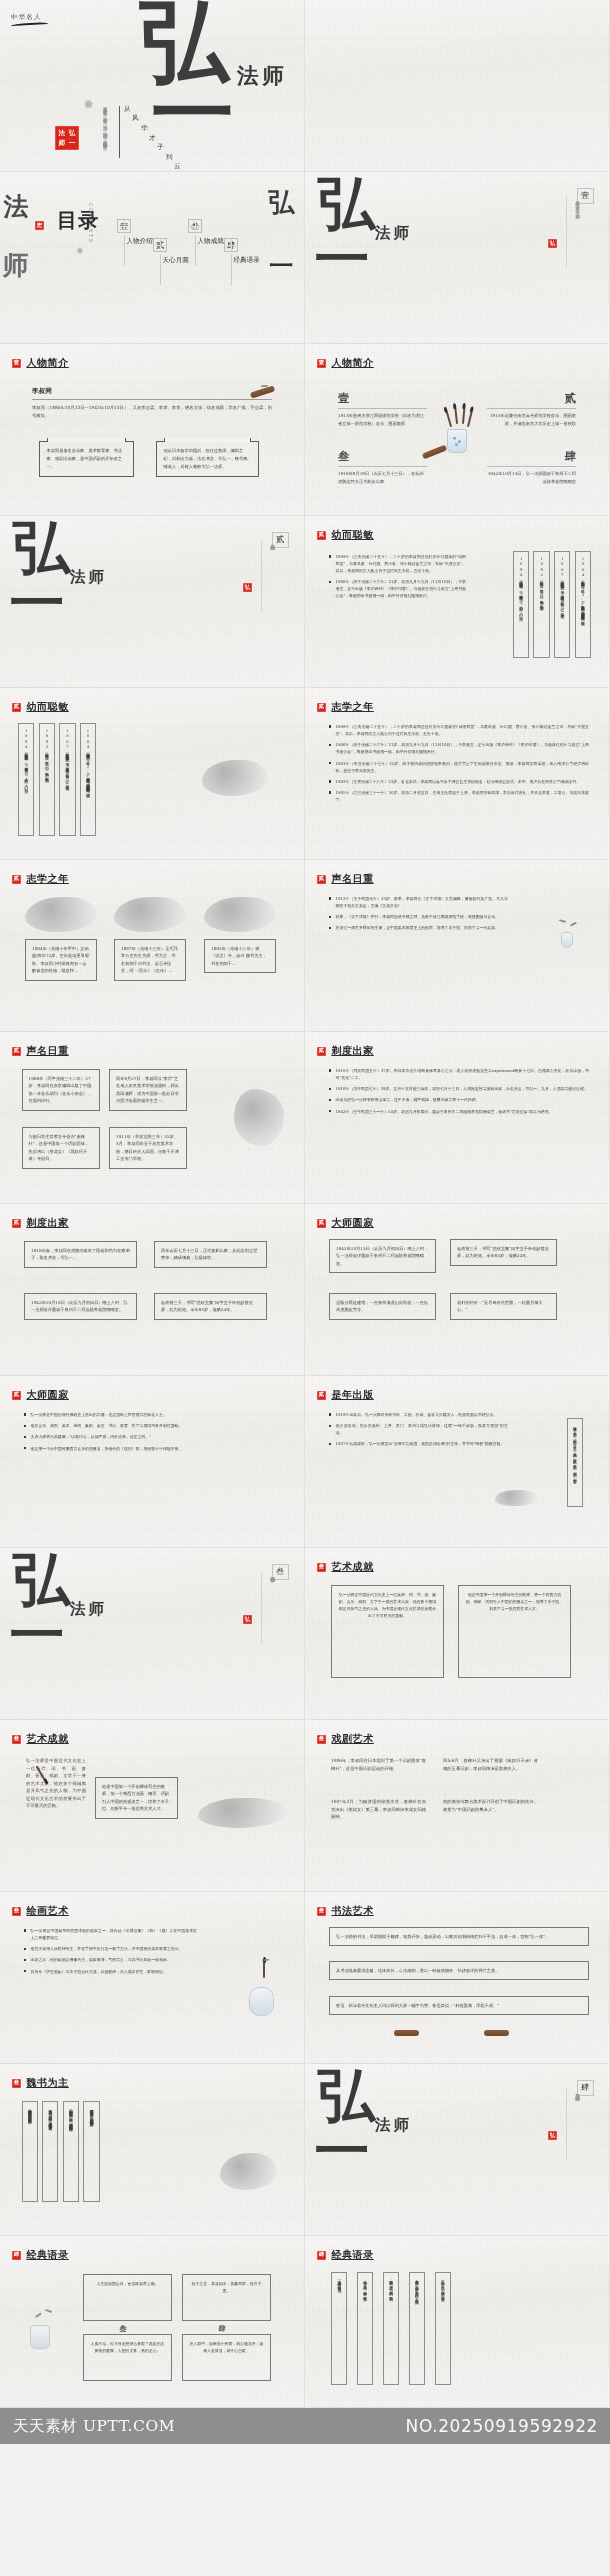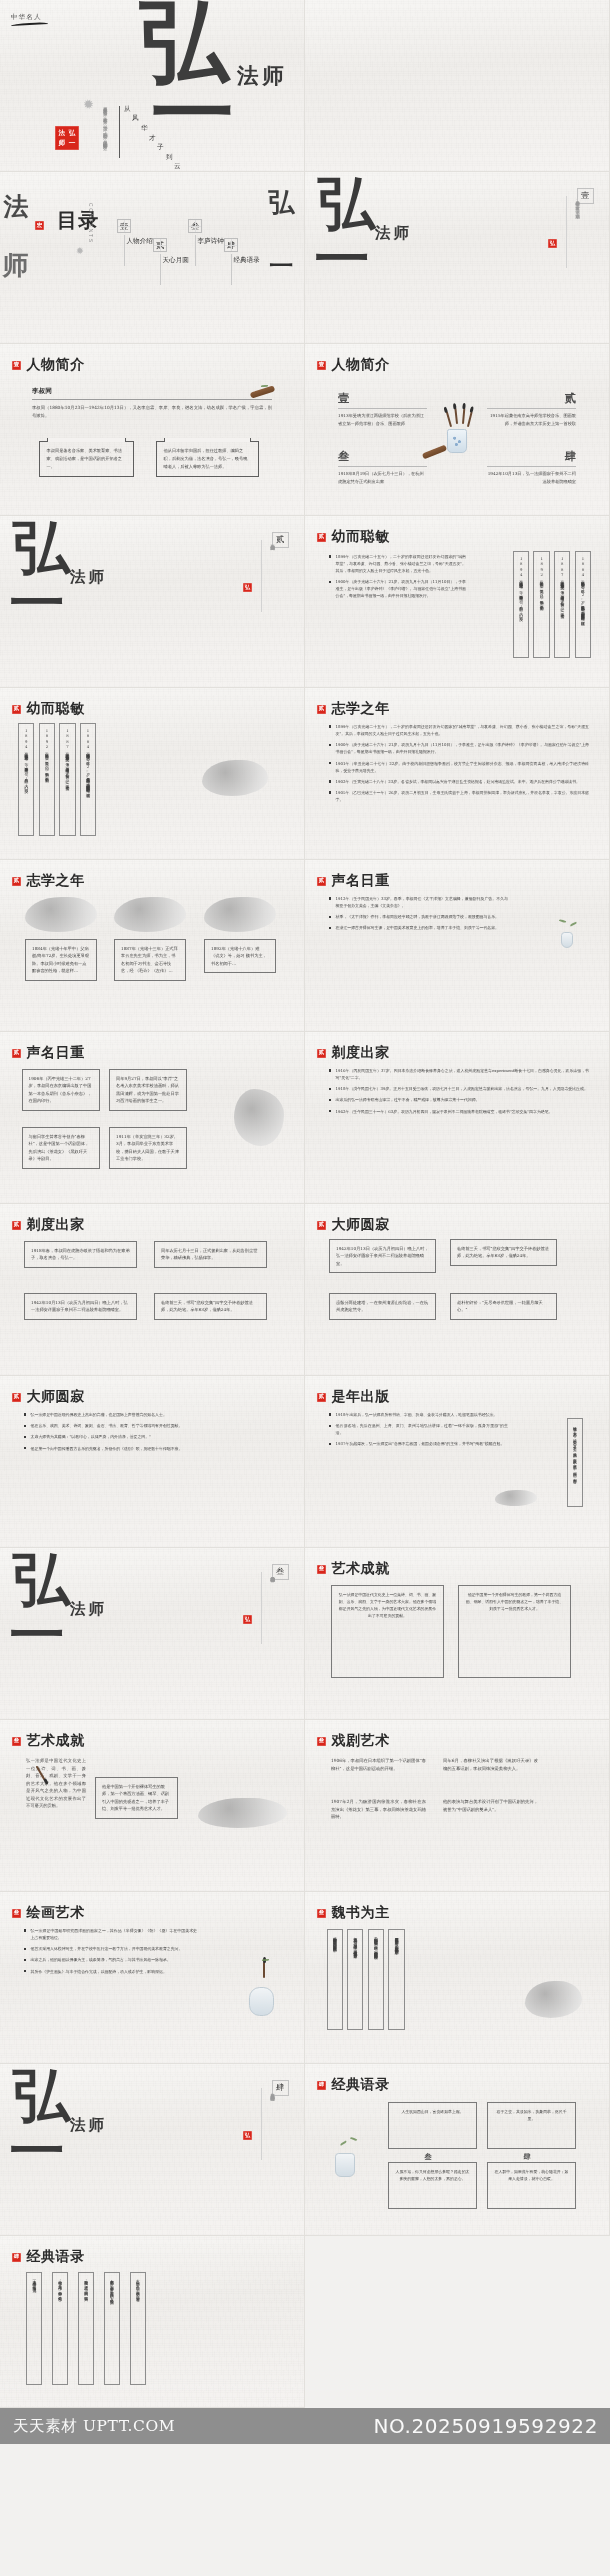"李庐诗钟" div.lbl { text: 李庐诗钟 -> 人物成就 }
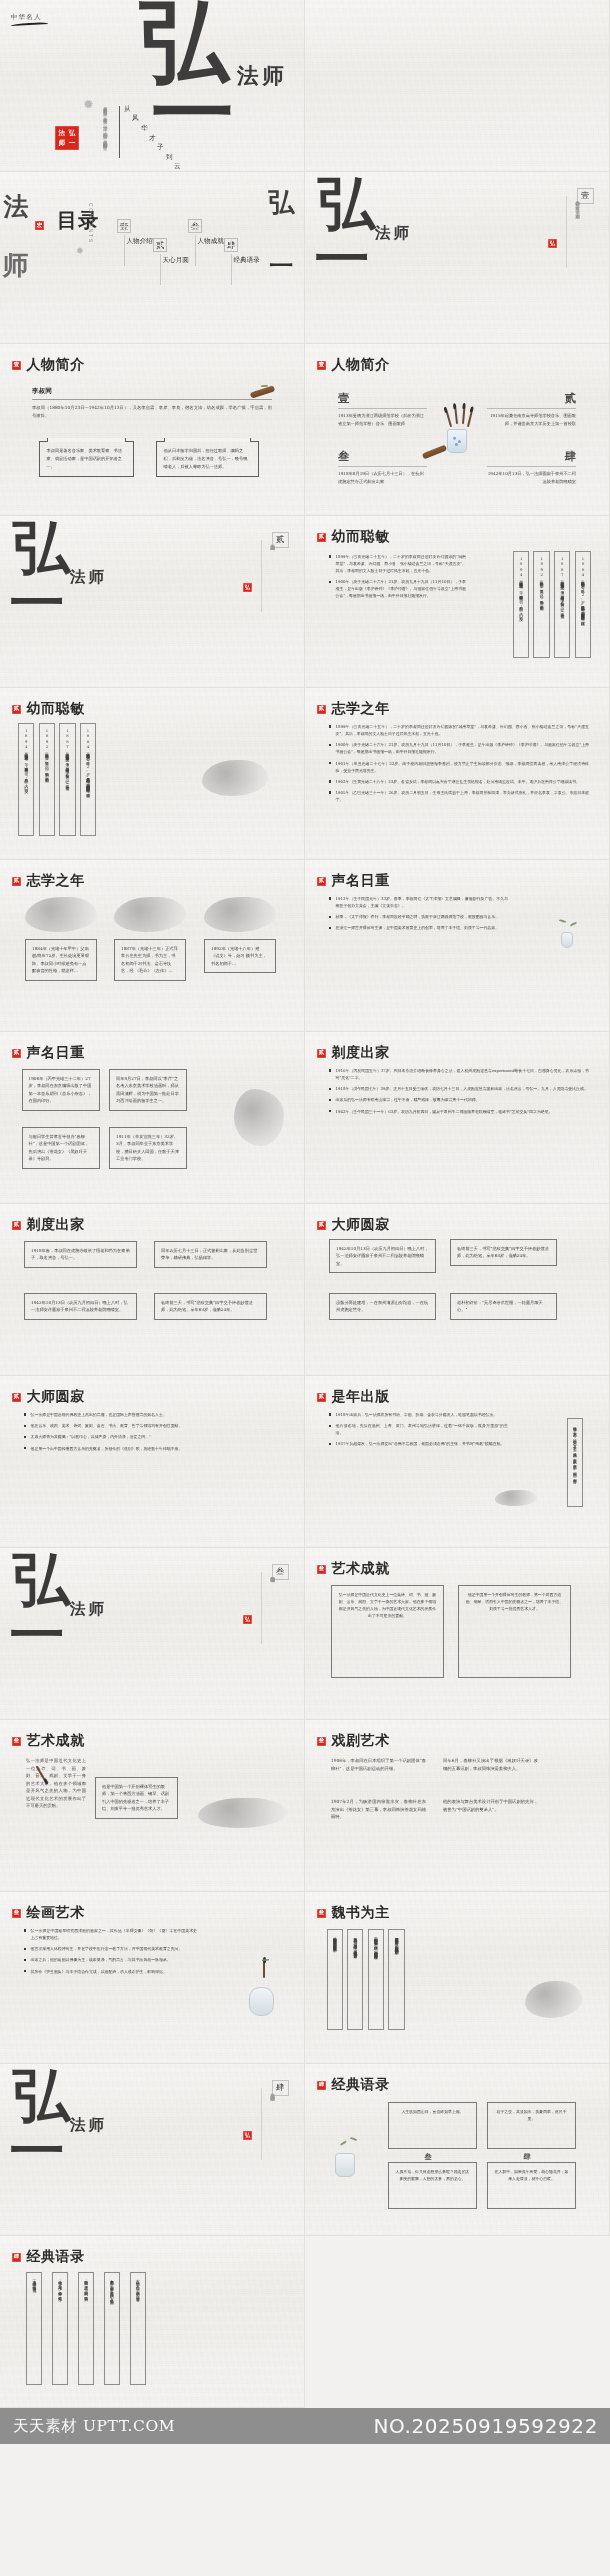"人物简介" .hdr h2 { font-size: 14px -> 10px; text-decoration: none -> underline }
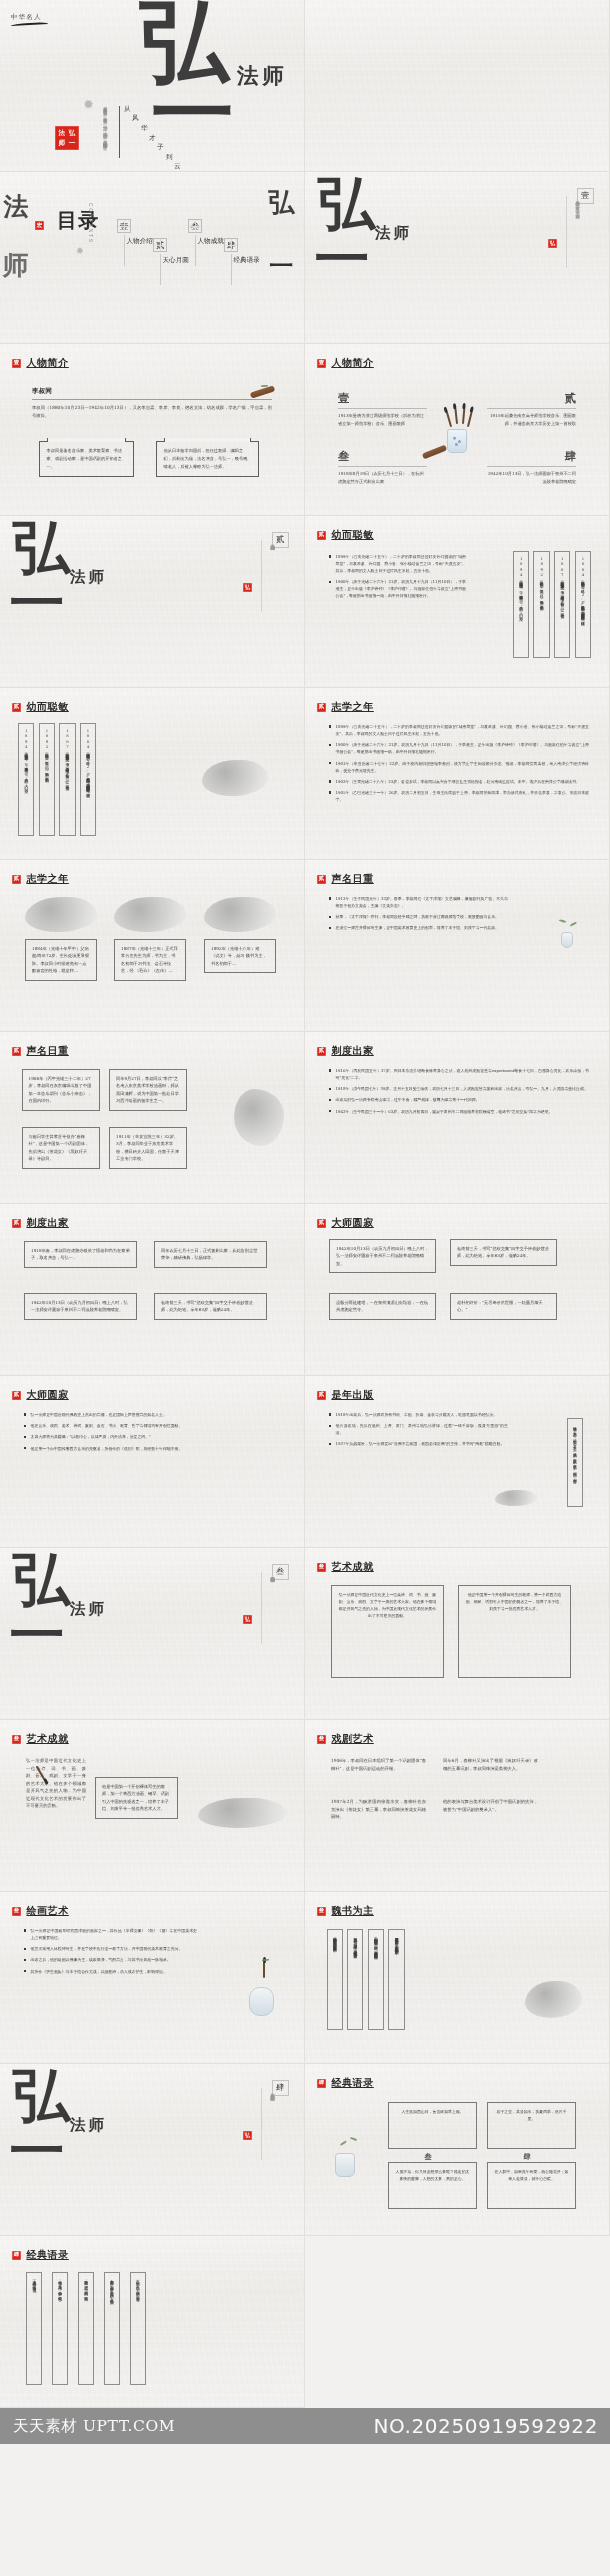"书法艺术" div.slide { html: none -> <div> <div> <div>叁</div> <h2>书法艺术</h2> </div> <div>弘一法师的书法，早期脱胎于魏碑，笔势开张，逸宕灵动；出家后则渐由绚烂归于平淡，自成一体，世称"弘一体"。</div> <div>其书法线条圆润含蓄，结体瘦长，章法疏朗，透出一种超然物外、恬静安详的禅意之美。</div> <div>鲁迅、郭沫若等文化名人均以得到大师一幅字为荣。鲁迅曾说："朴拙圆满，浑若天成。"</div> <div></div> <div></div> </div> }
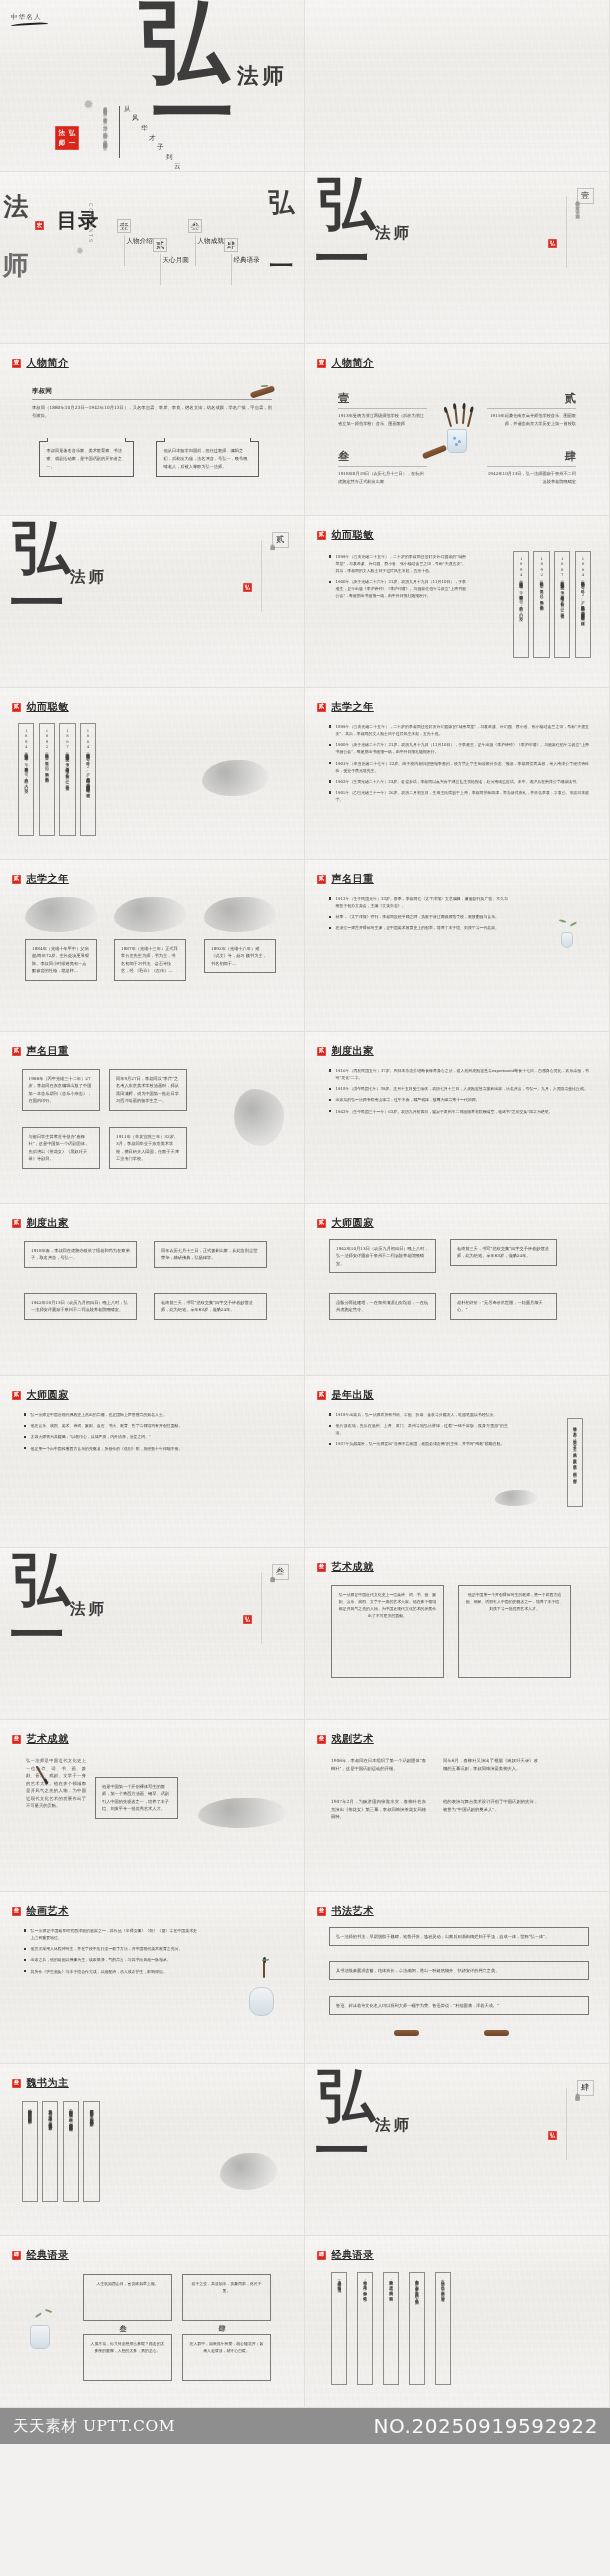"NO.20250919592922" .footer .r { font-size: 20px -> 17px }
